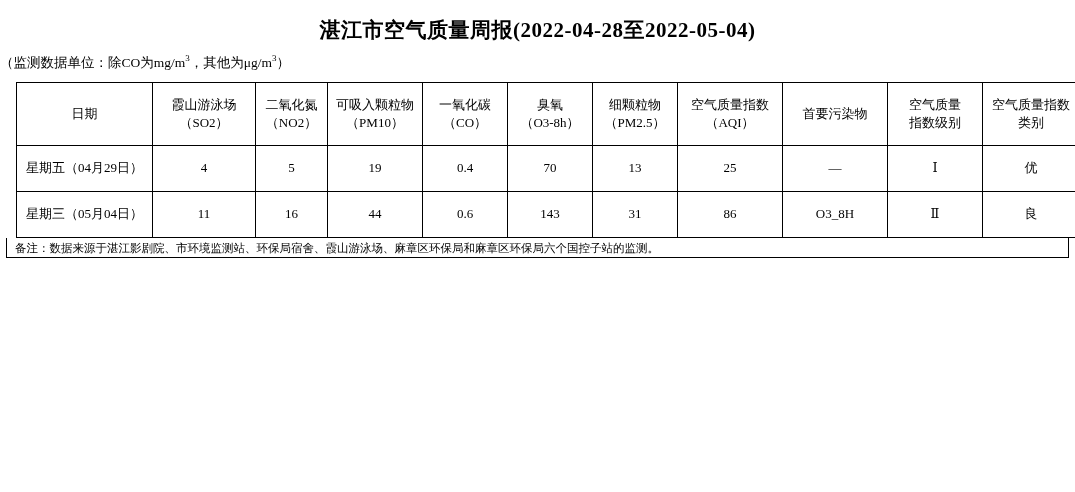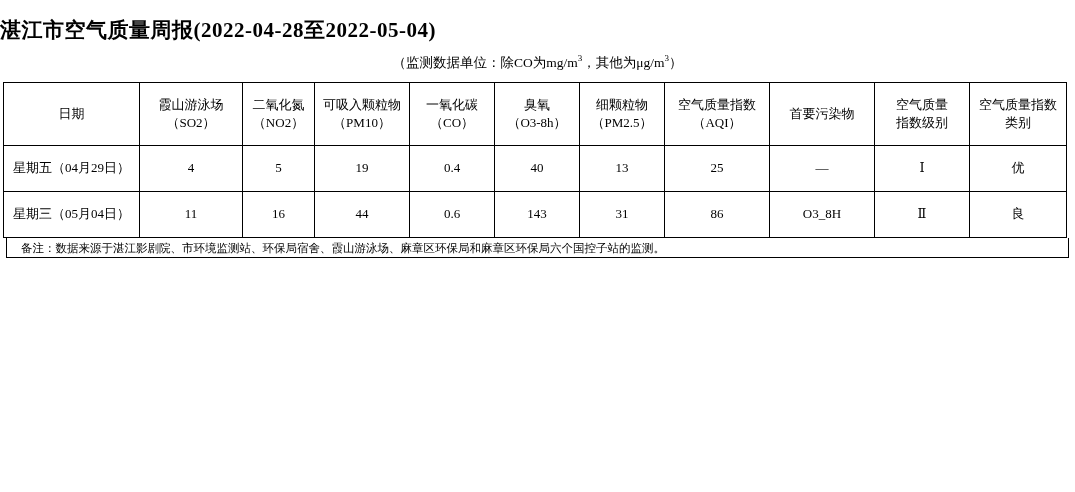"湛江市空气质量周报(2022-04-28至2022-05-04)" .title { text-align: none -> center }
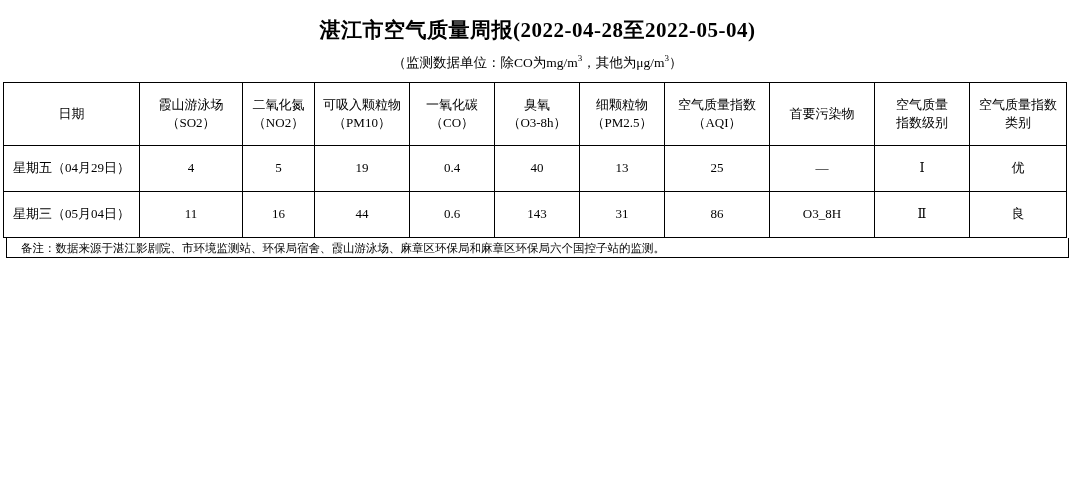"（监测数据单位：除CO为mg/m3，其他为μg/m3）" .subtitle { text-align: center -> none }
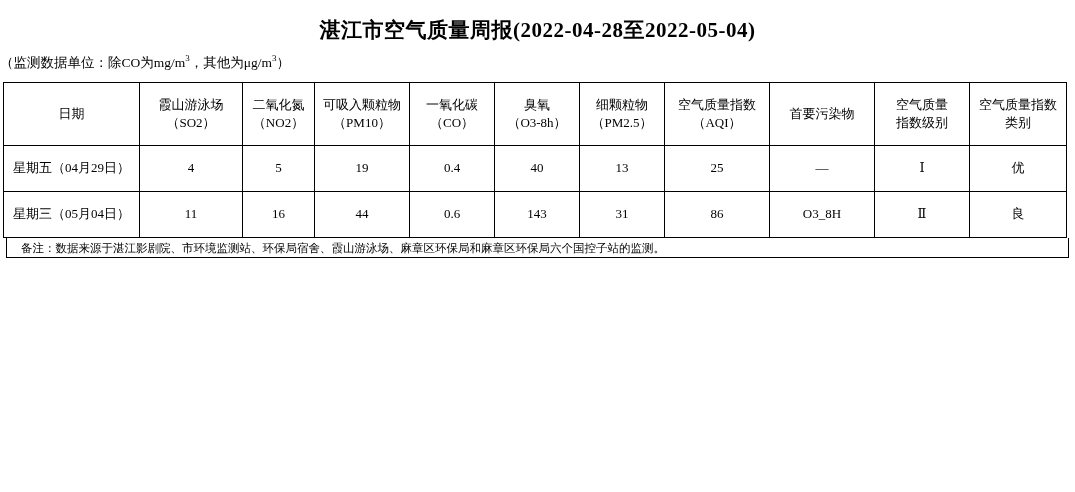"日期" .tablewrap { margin: 0 3px -> 0 16px }
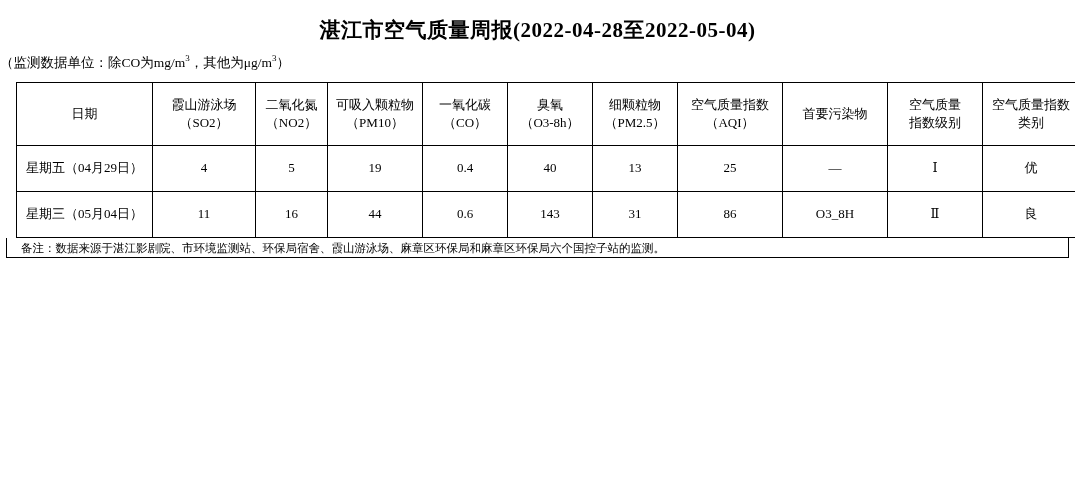"40" td { text: 40 -> 70 }
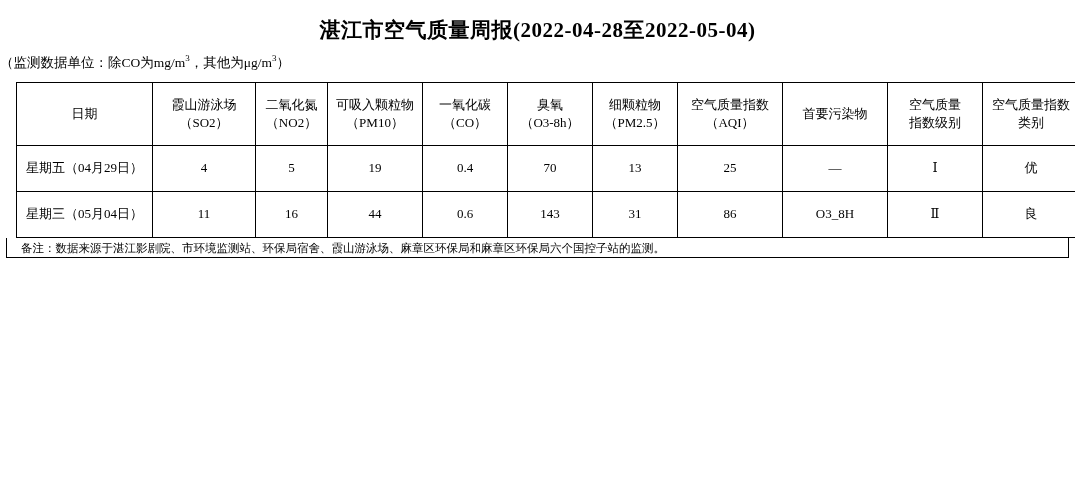"备注：数据来源于湛江影剧院、市环境监测站、环保局宿舍、霞山游泳场、麻章区环保局和" .note { padding: 3px 6px 4px 14px -> 3px 6px 4px 8px }
